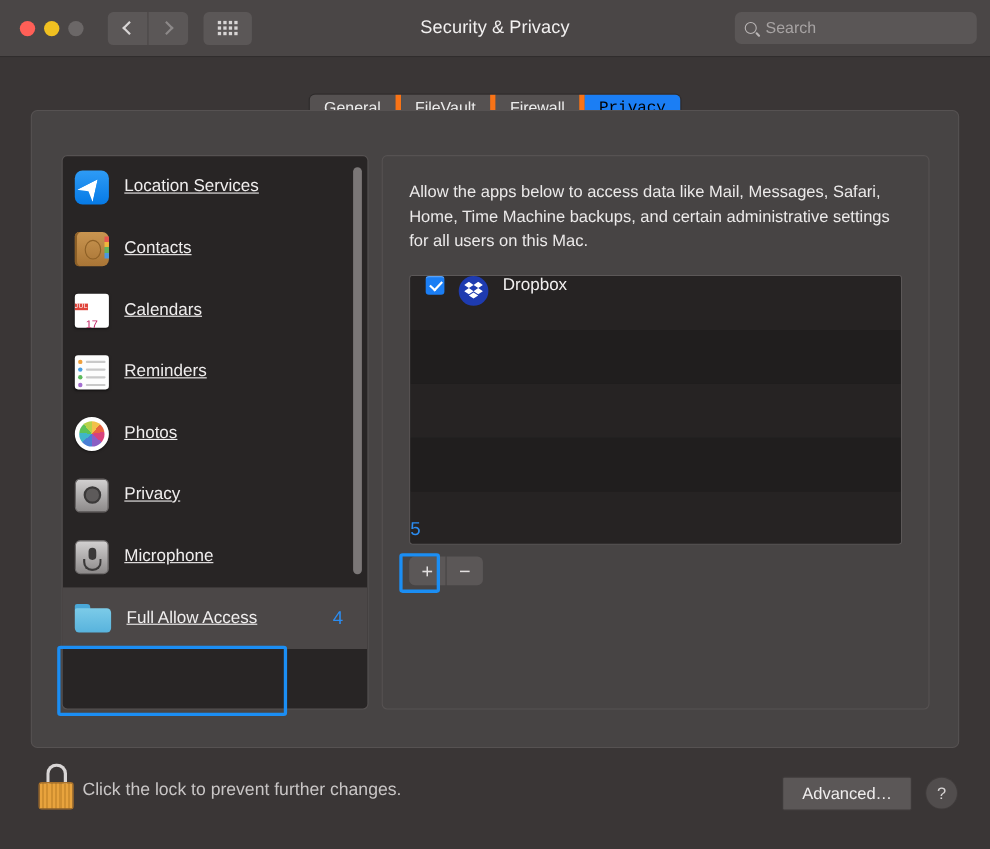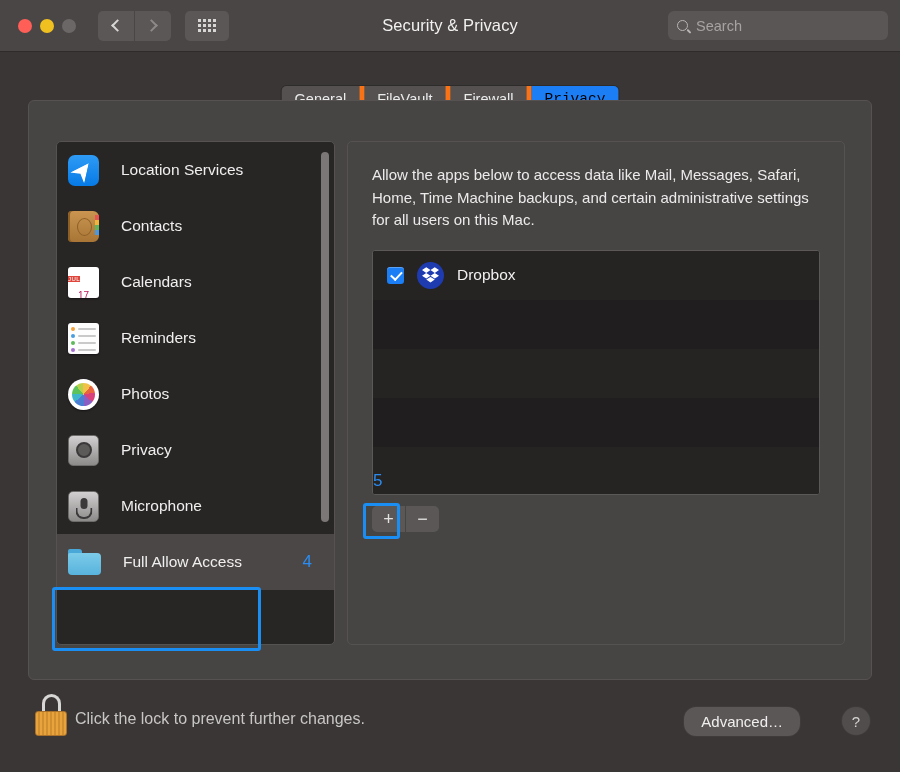"Location Services" .srow .lbl { margin-left: 22px -> 14px; text-decoration: none -> underline }
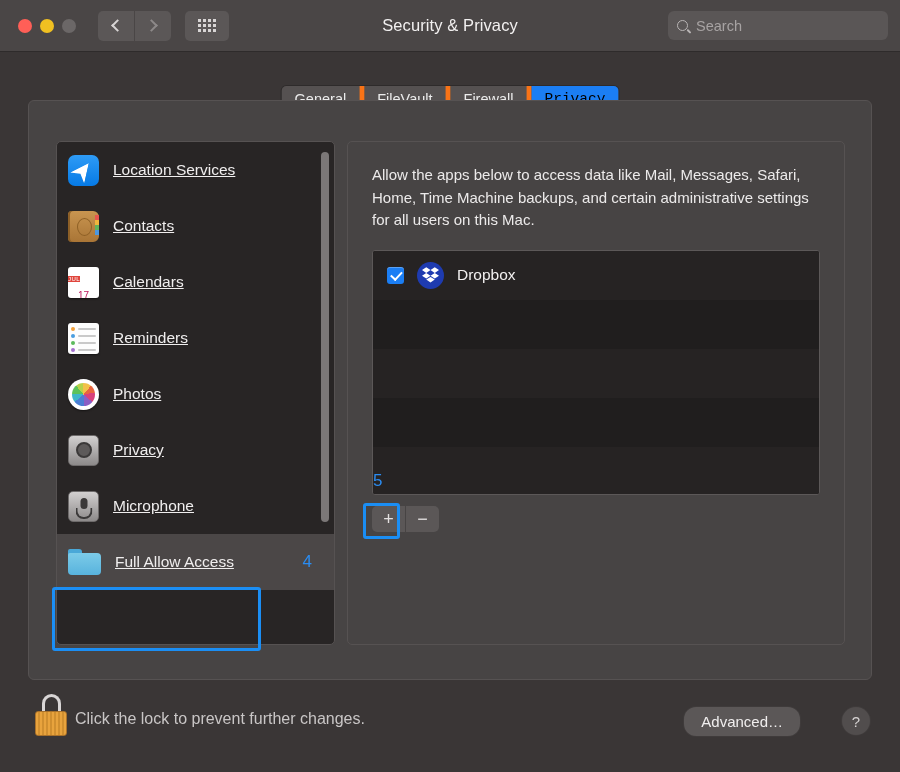"Dropbox" .approw { align-items: center -> none }
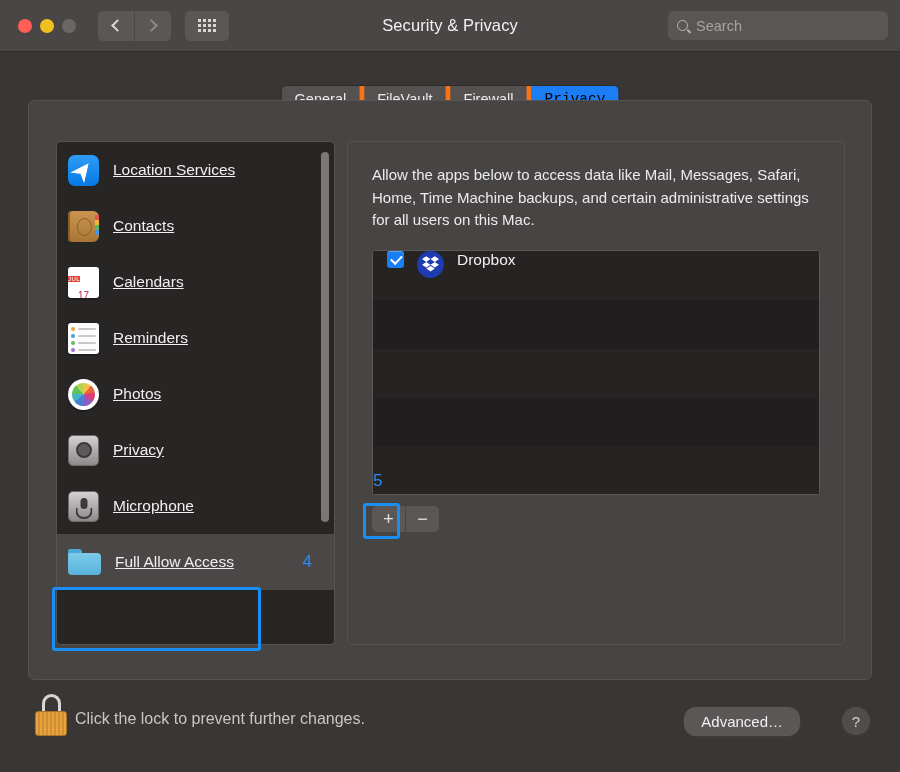"Advanced…" .advbtn { border-radius: 12px -> 1px; right: 100px -> 72px }
